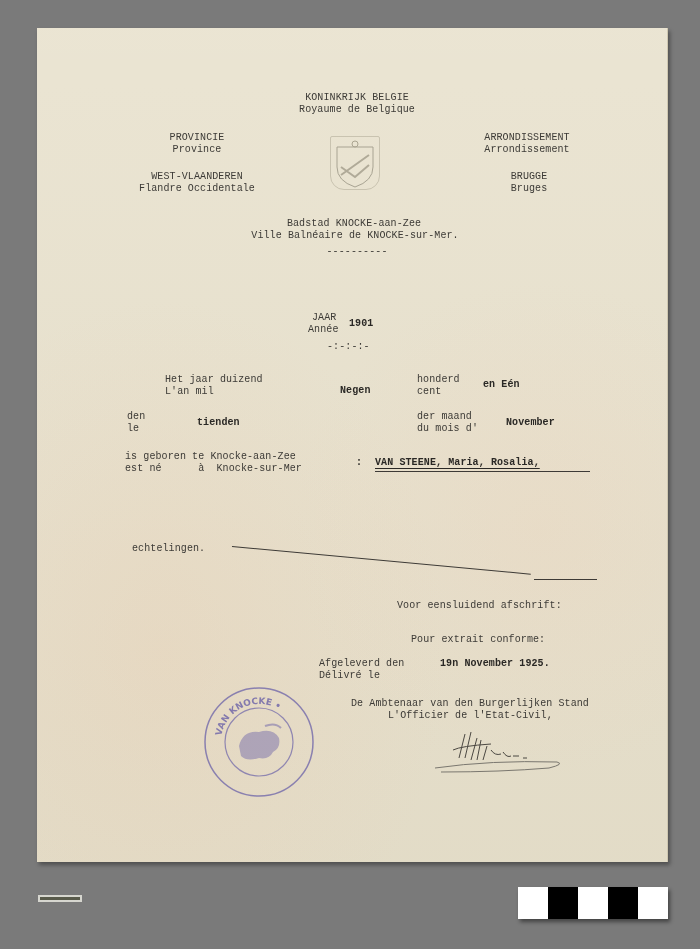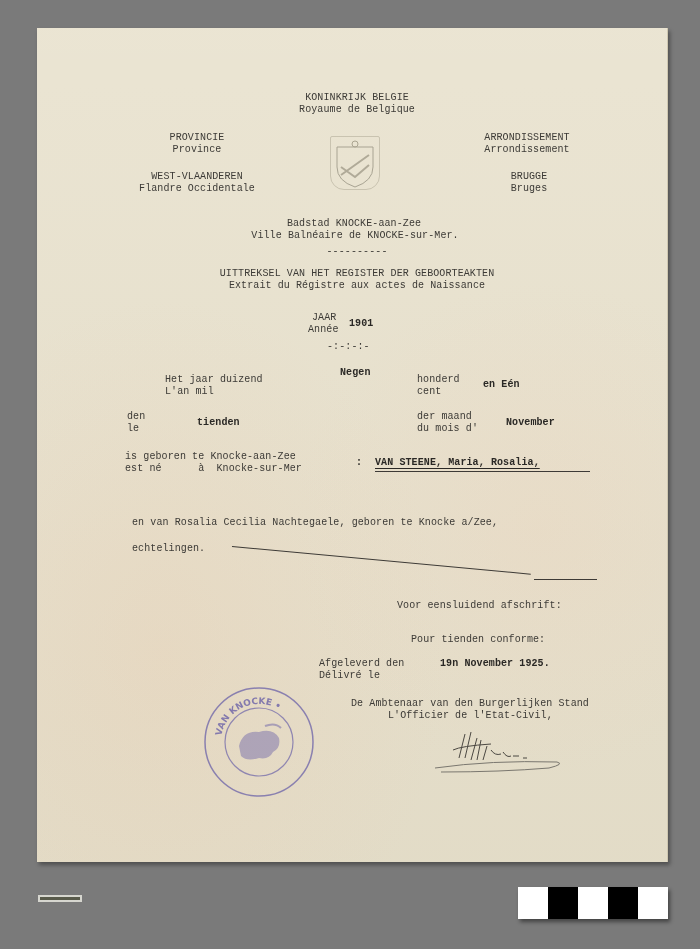"UITTREKSEL VAN HET REGISTER DER" div.t { html: <div>UITTREKSEL VAN HET REGISTER DER GEBOORTEAKTEN</div> -> none }
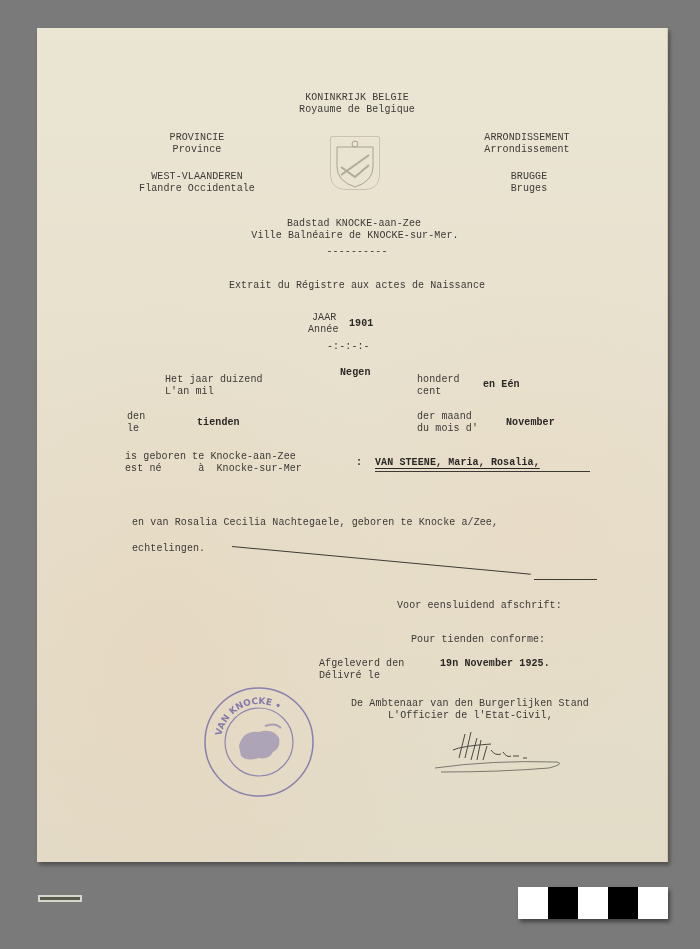"Extrait du Régistre aux actes" div.t { html: <div>Extrait du Régistre aux actes de Naissance</div> -> none }
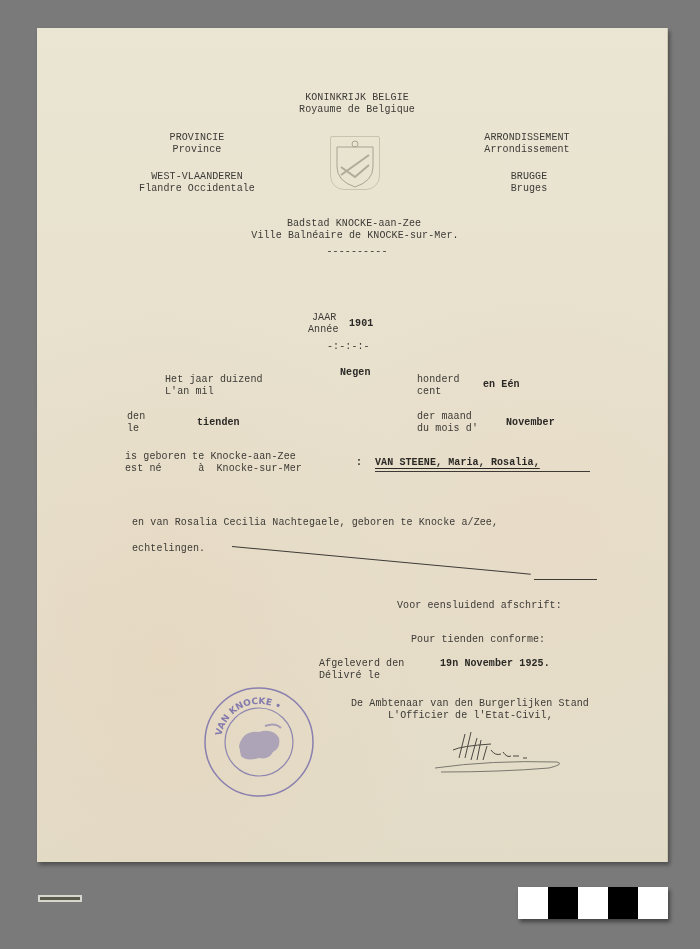"Negen" div.t { top: 339px -> 357px }
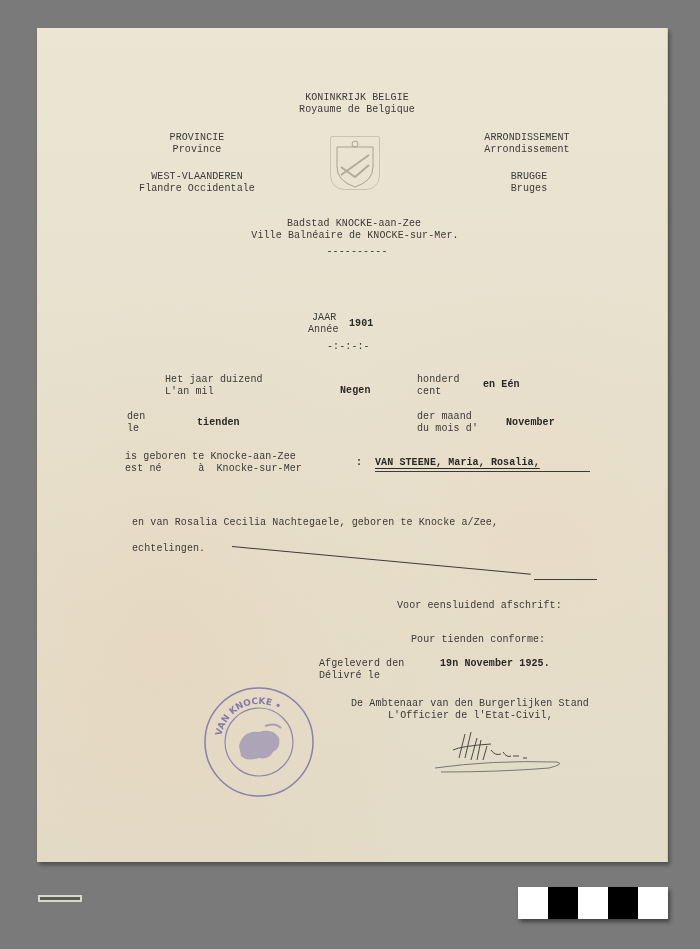"en van Rosalia Cecilia Nachtegaele," div.t { html: <div>en van Rosalia Cecilia Nachtegaele, geboren te Knocke a/Zee,</div> -> none }
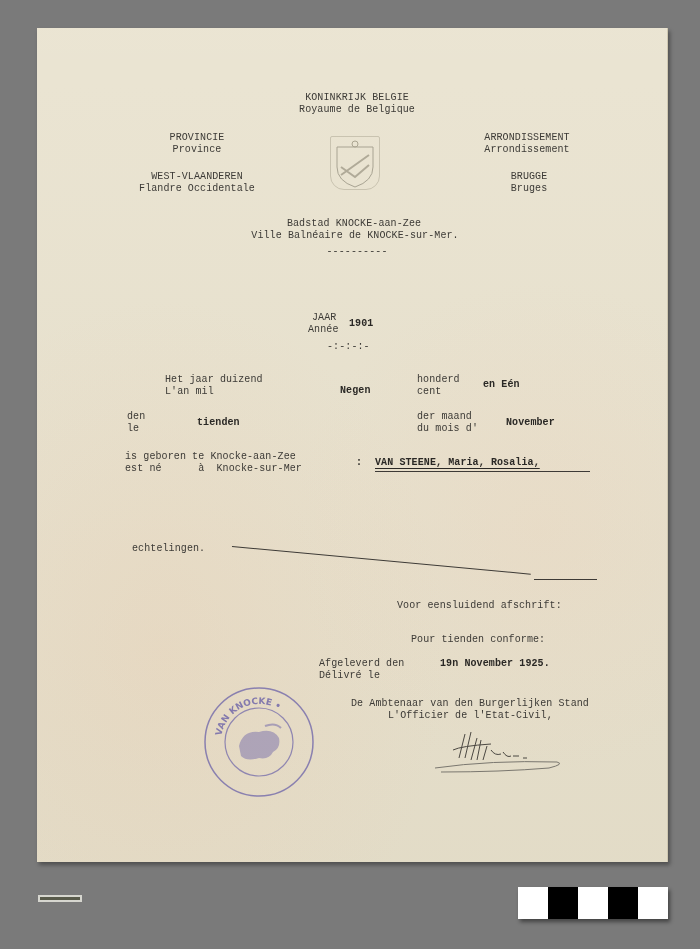"Pour tienden conforme:" div.t { text: tienden -> extrait }
